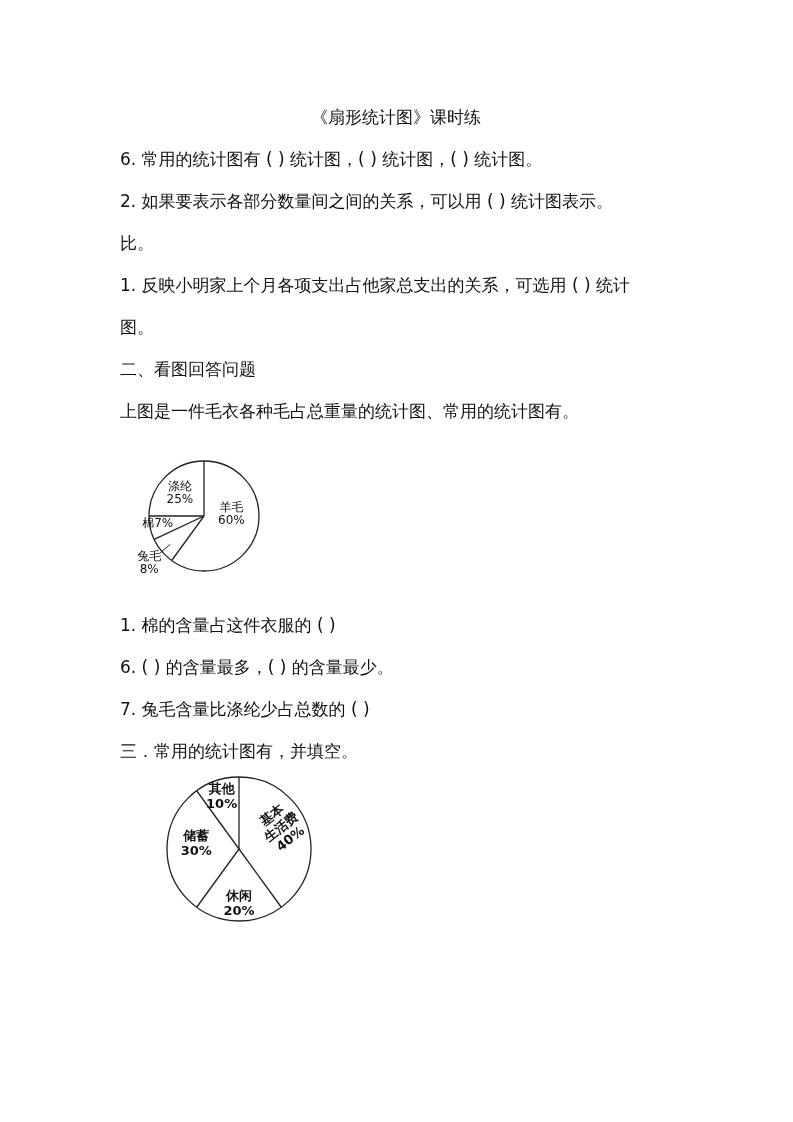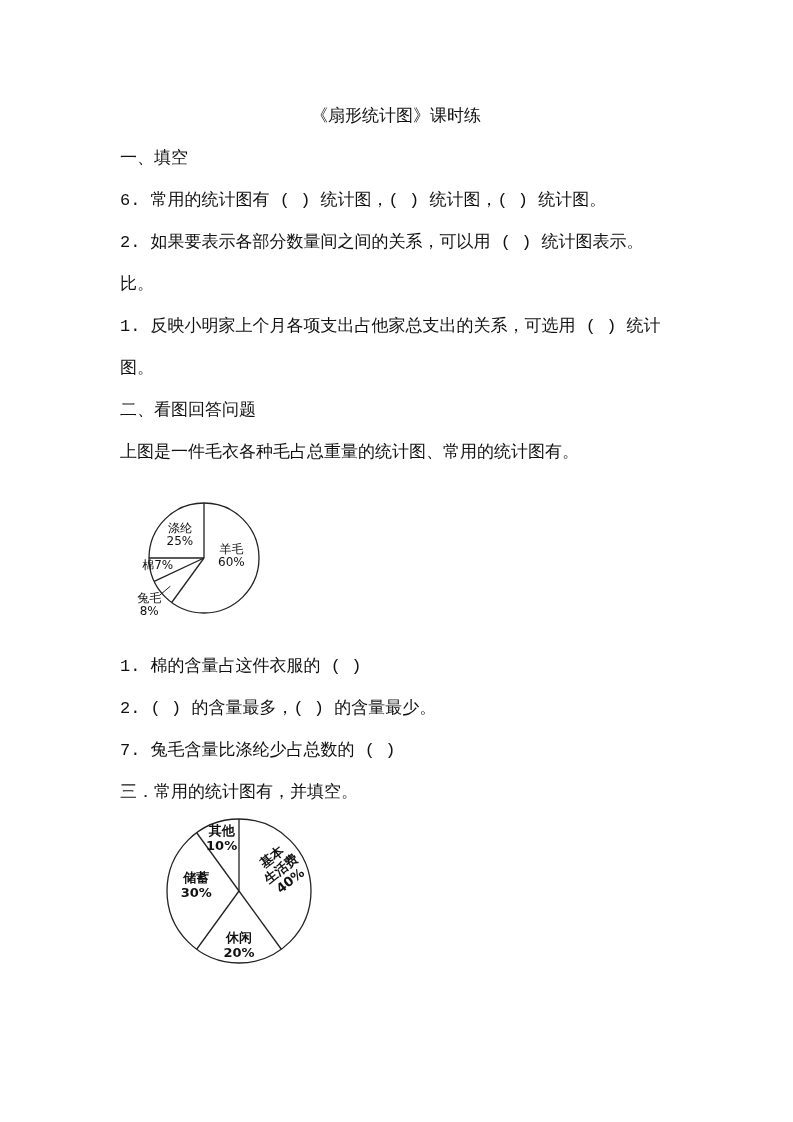"《扇形统计图》课时练" .line { font-family: Liberation Mono, monospace -> none }
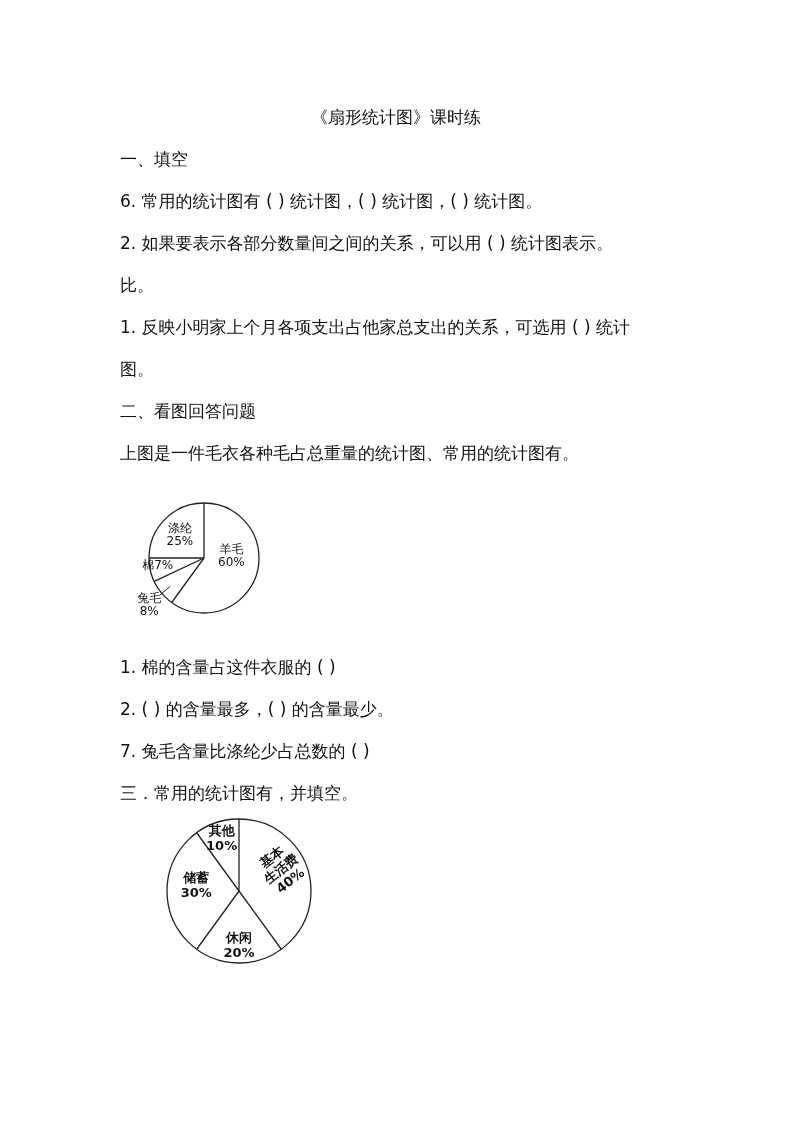"一、填空" p.line { html: <p>一、填空</p> -> none }
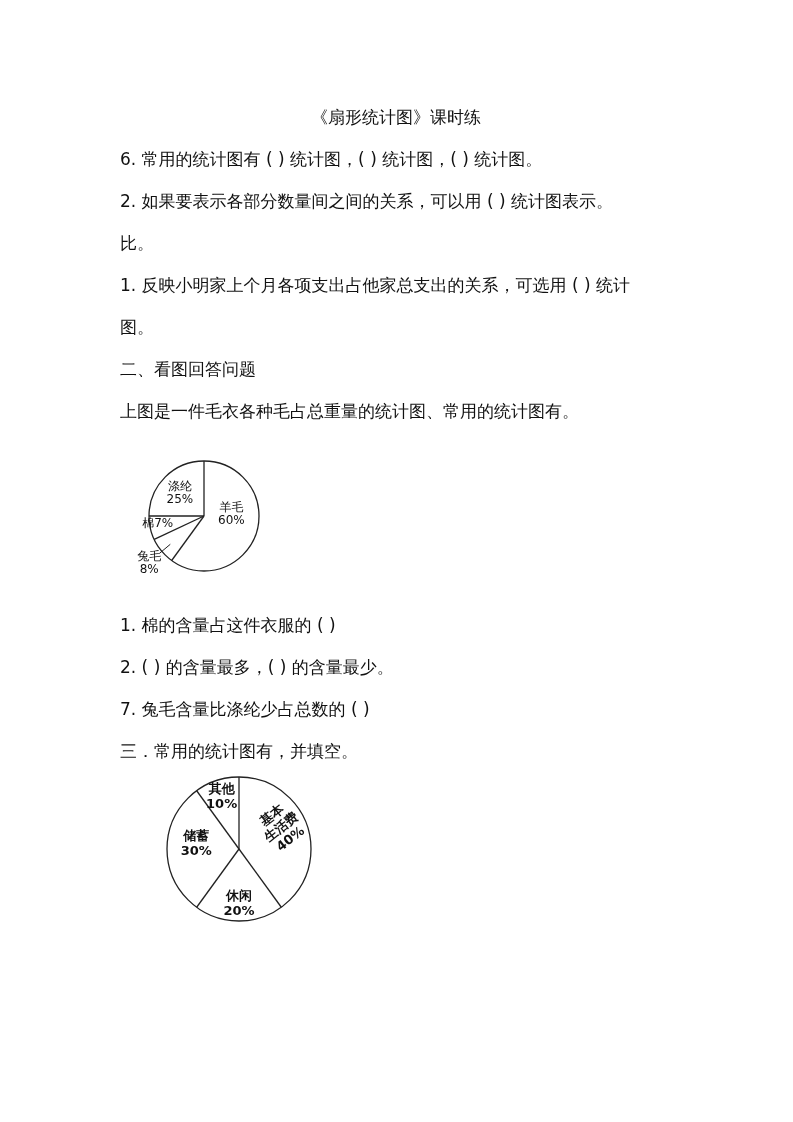"2. ( ) 的含量最多，( )" p.line { text: 2 -> 6 }
